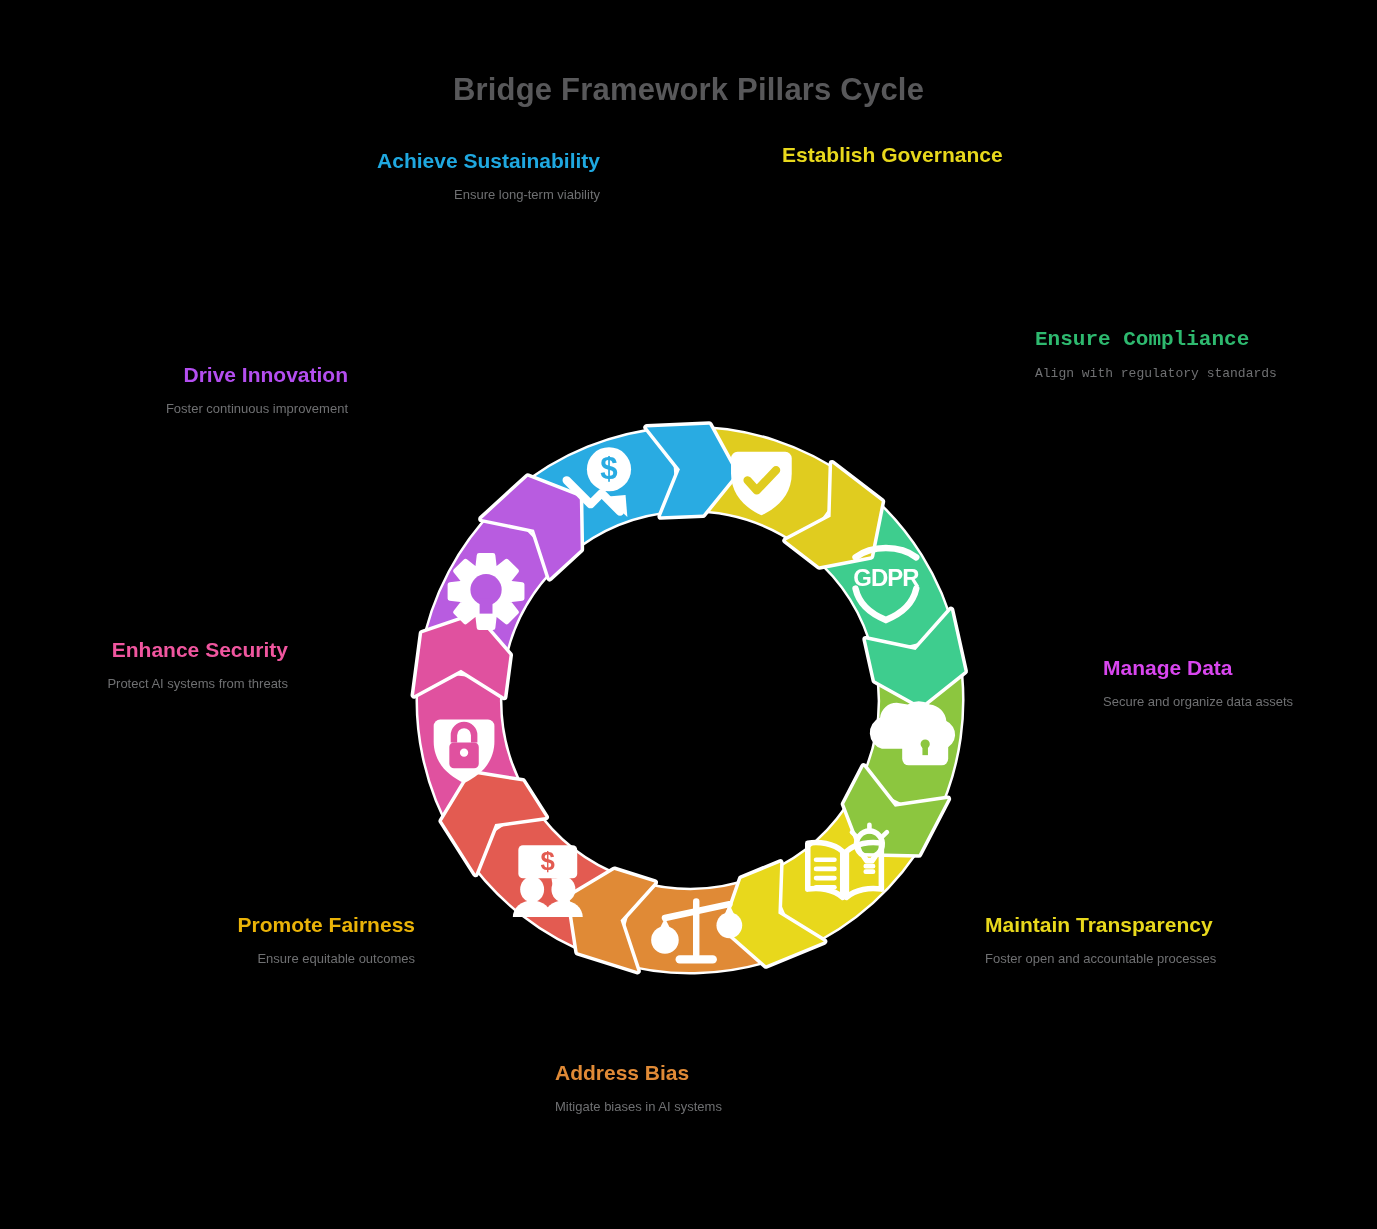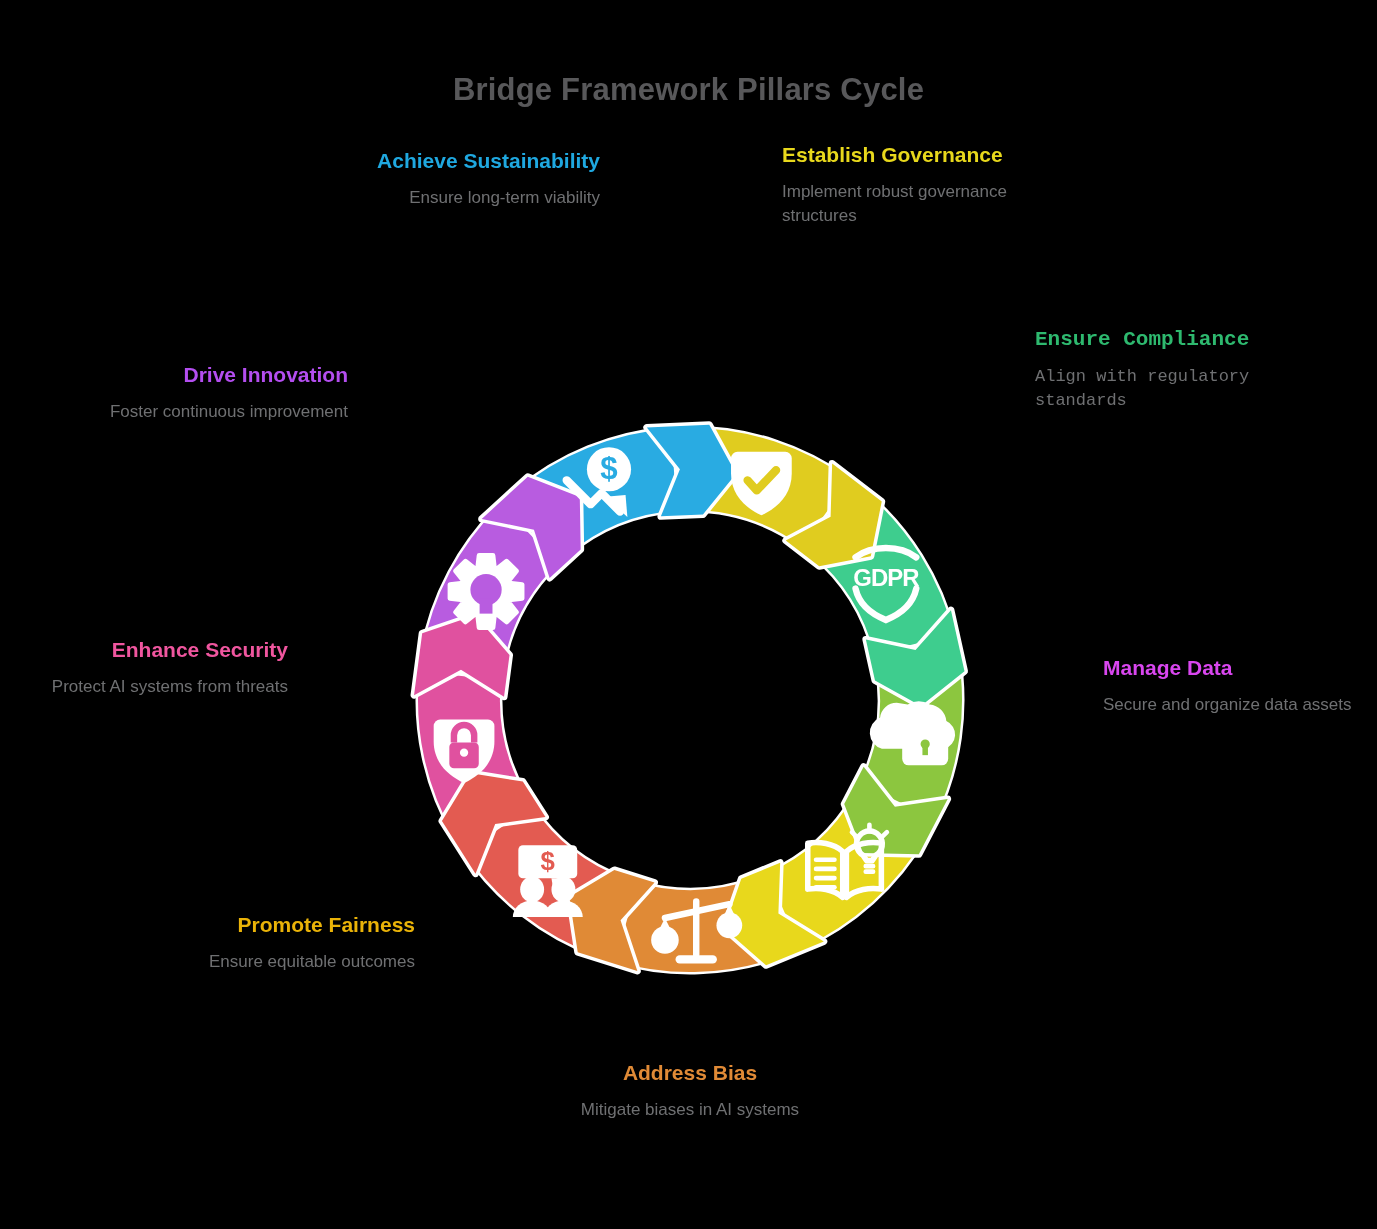"Ensure long-term viability" .lbl .d { font-size: 17px -> 13px }
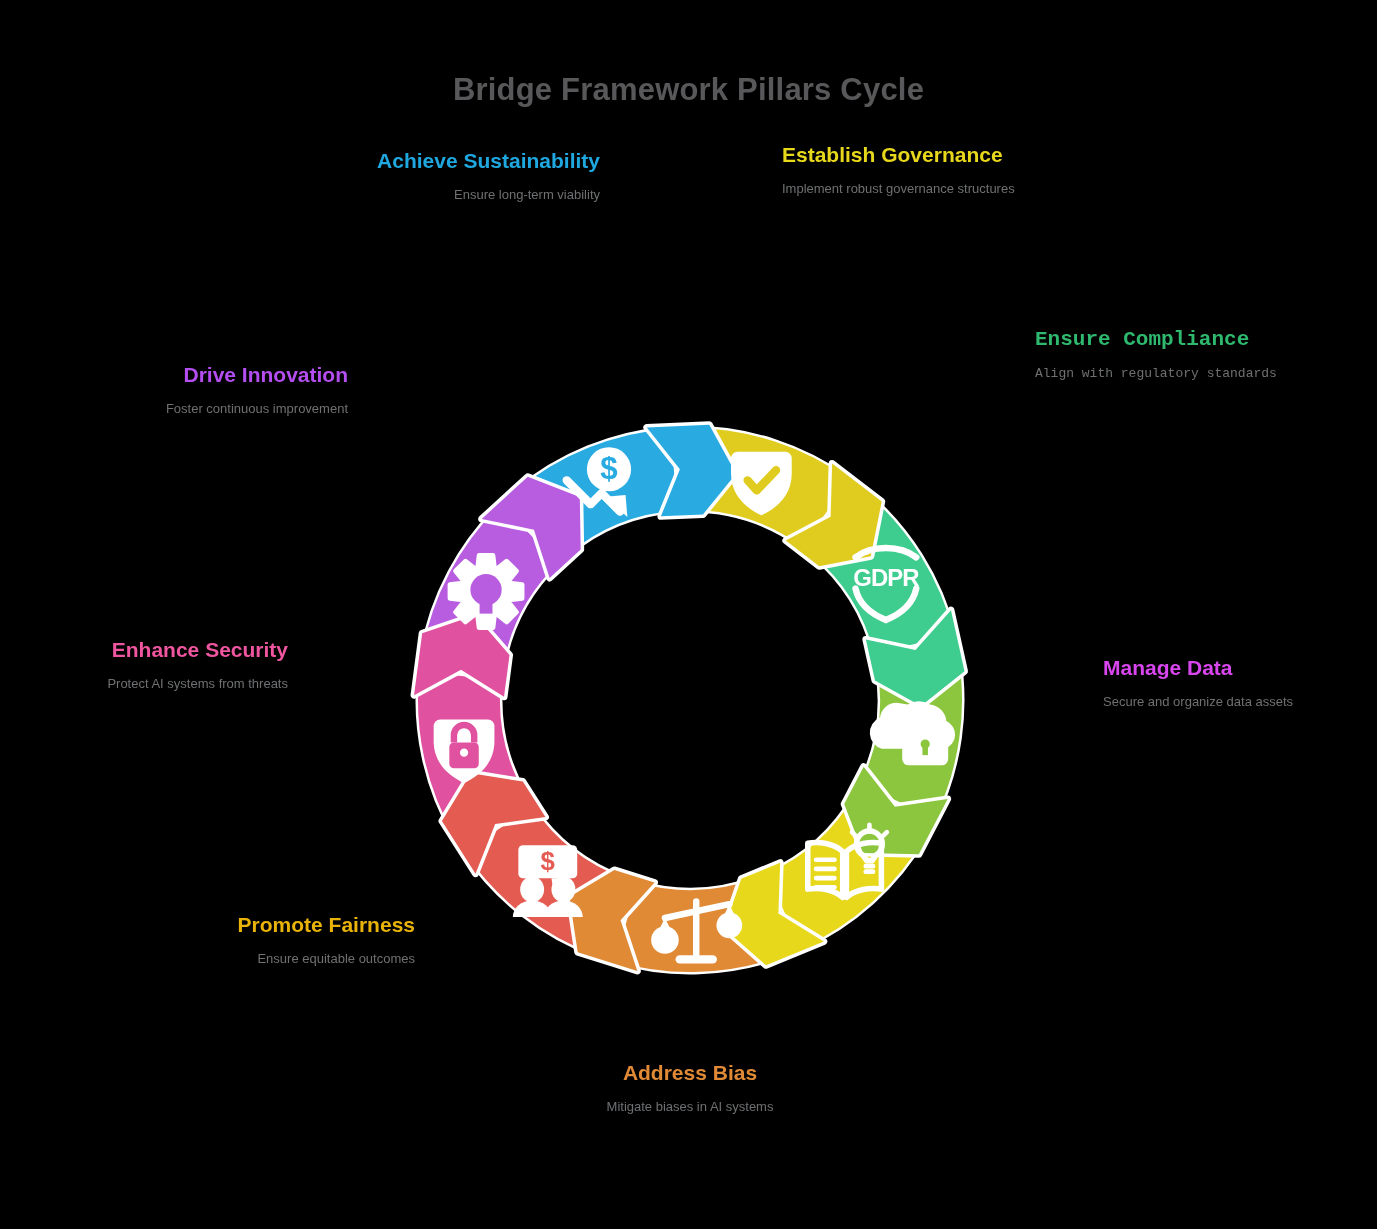"Implement robust governance structures" p.d { html: <p>Implement robust governance structures</p> -> none }
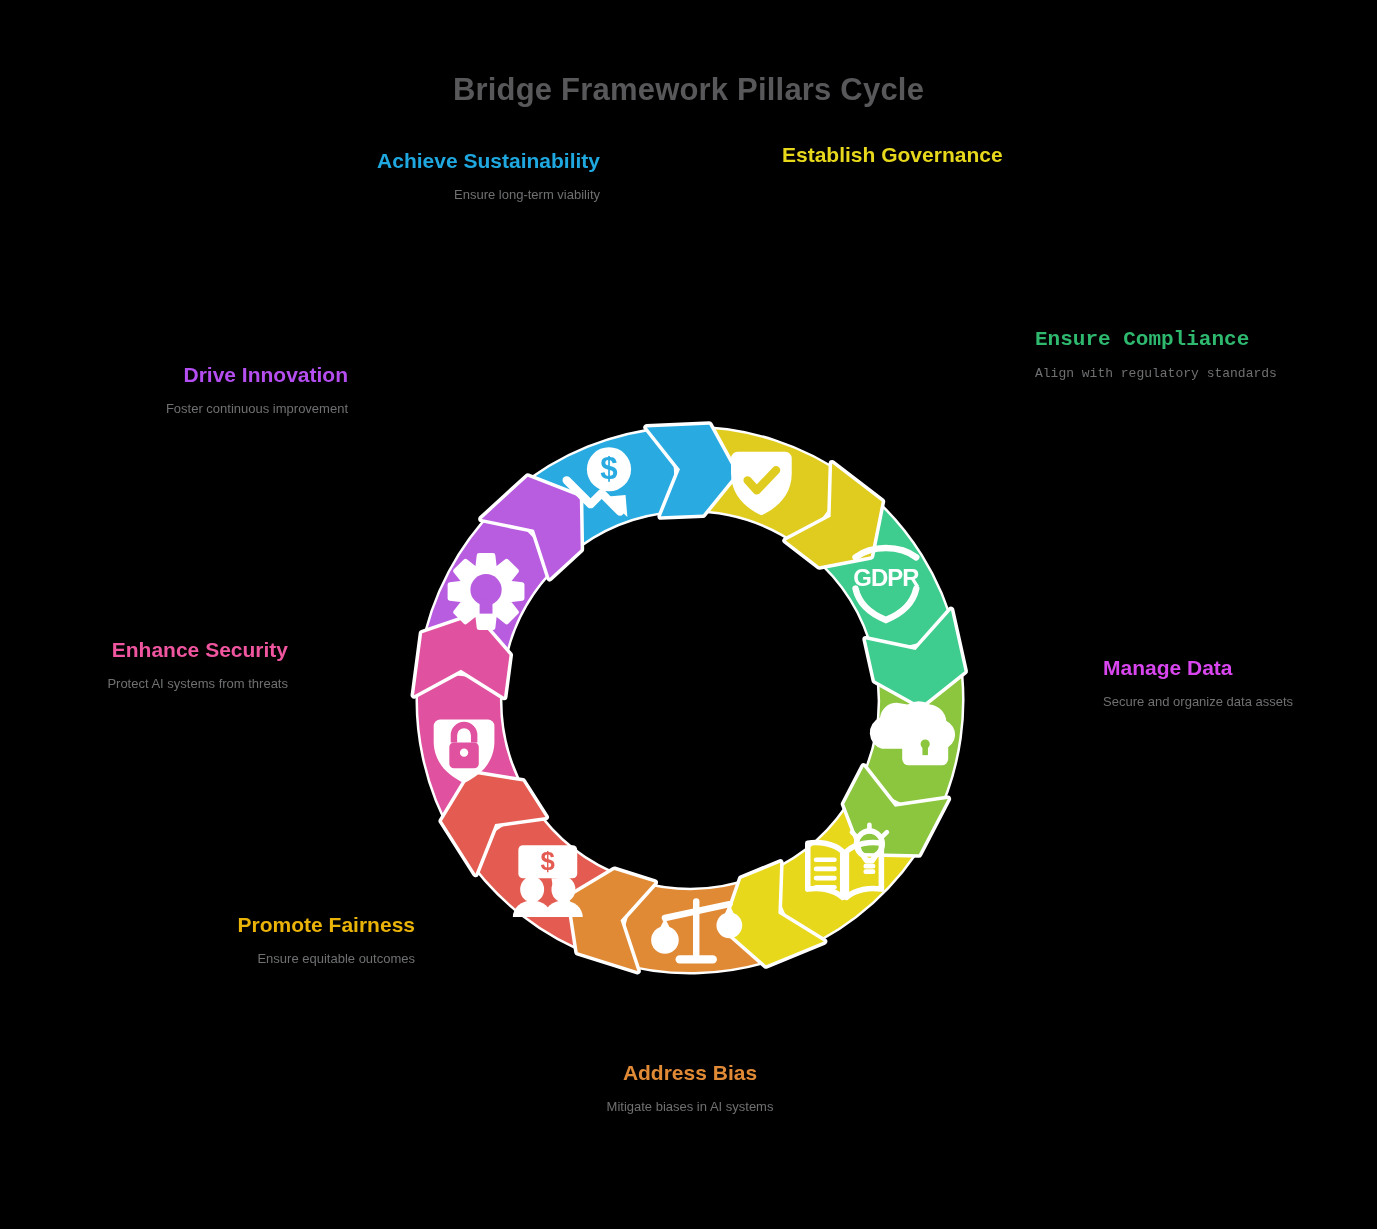"Maintain Transparency" div.lbl { html: none -> <div> <p>Maintain Transparency</p> <p>Foster open and accountable processes</p> </div> }
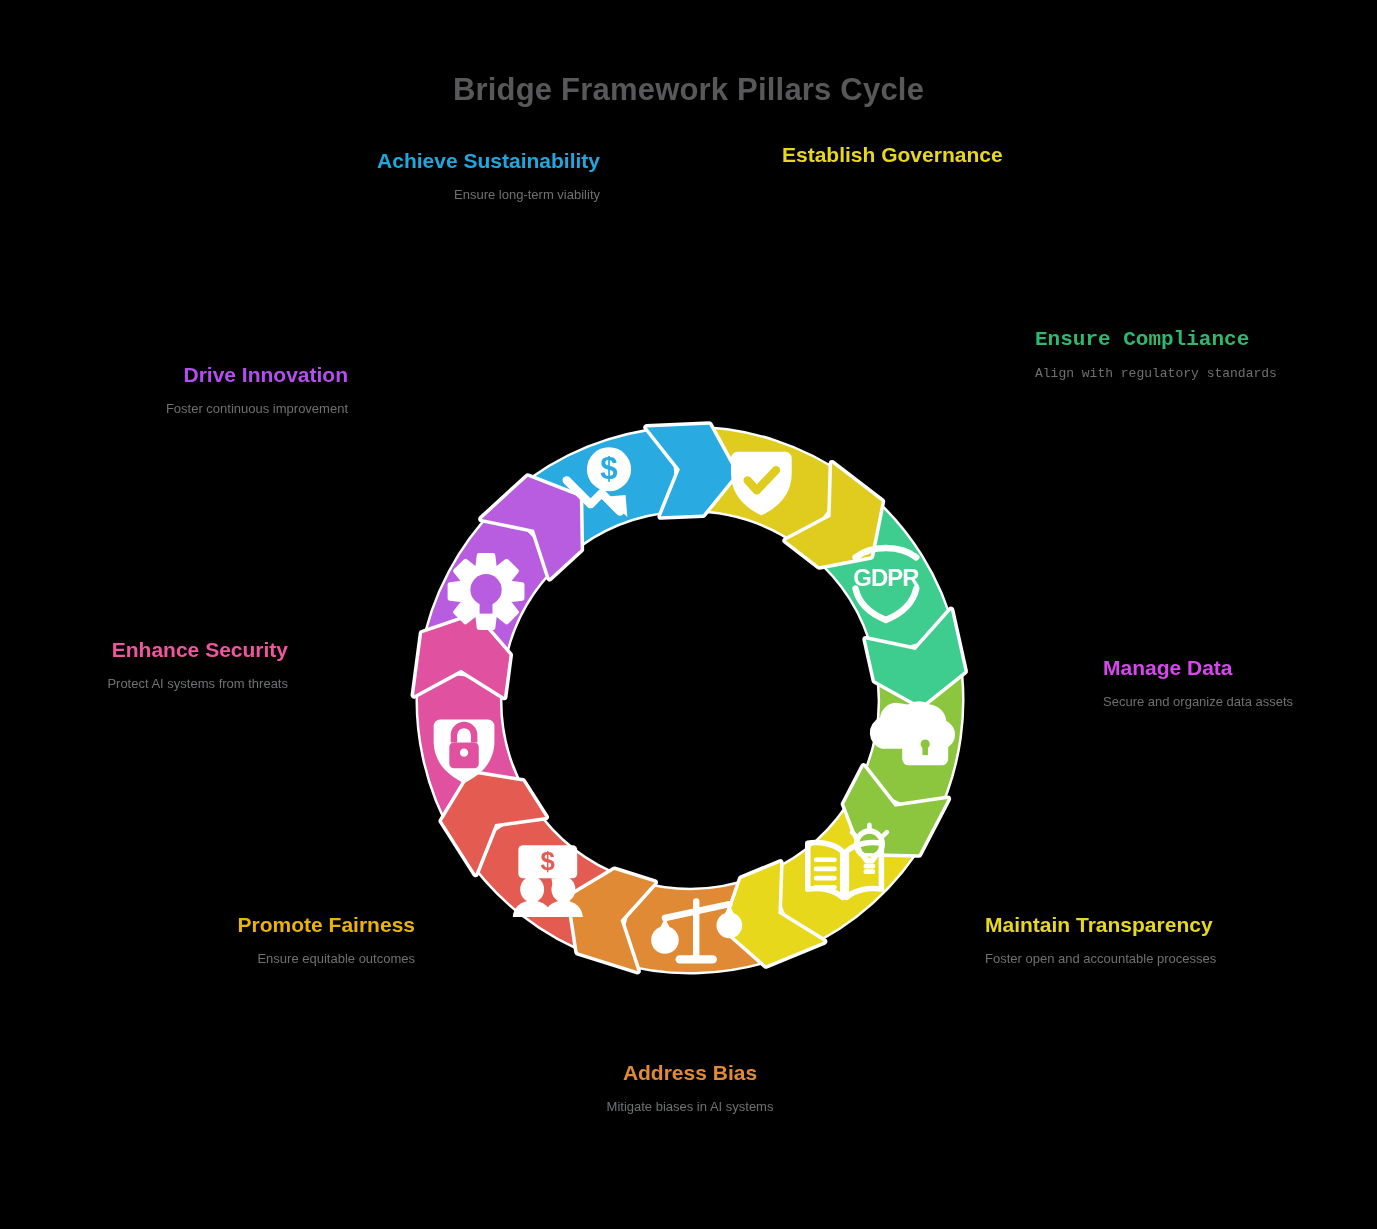"Address Bias" .align-c { text-align: center -> none }
